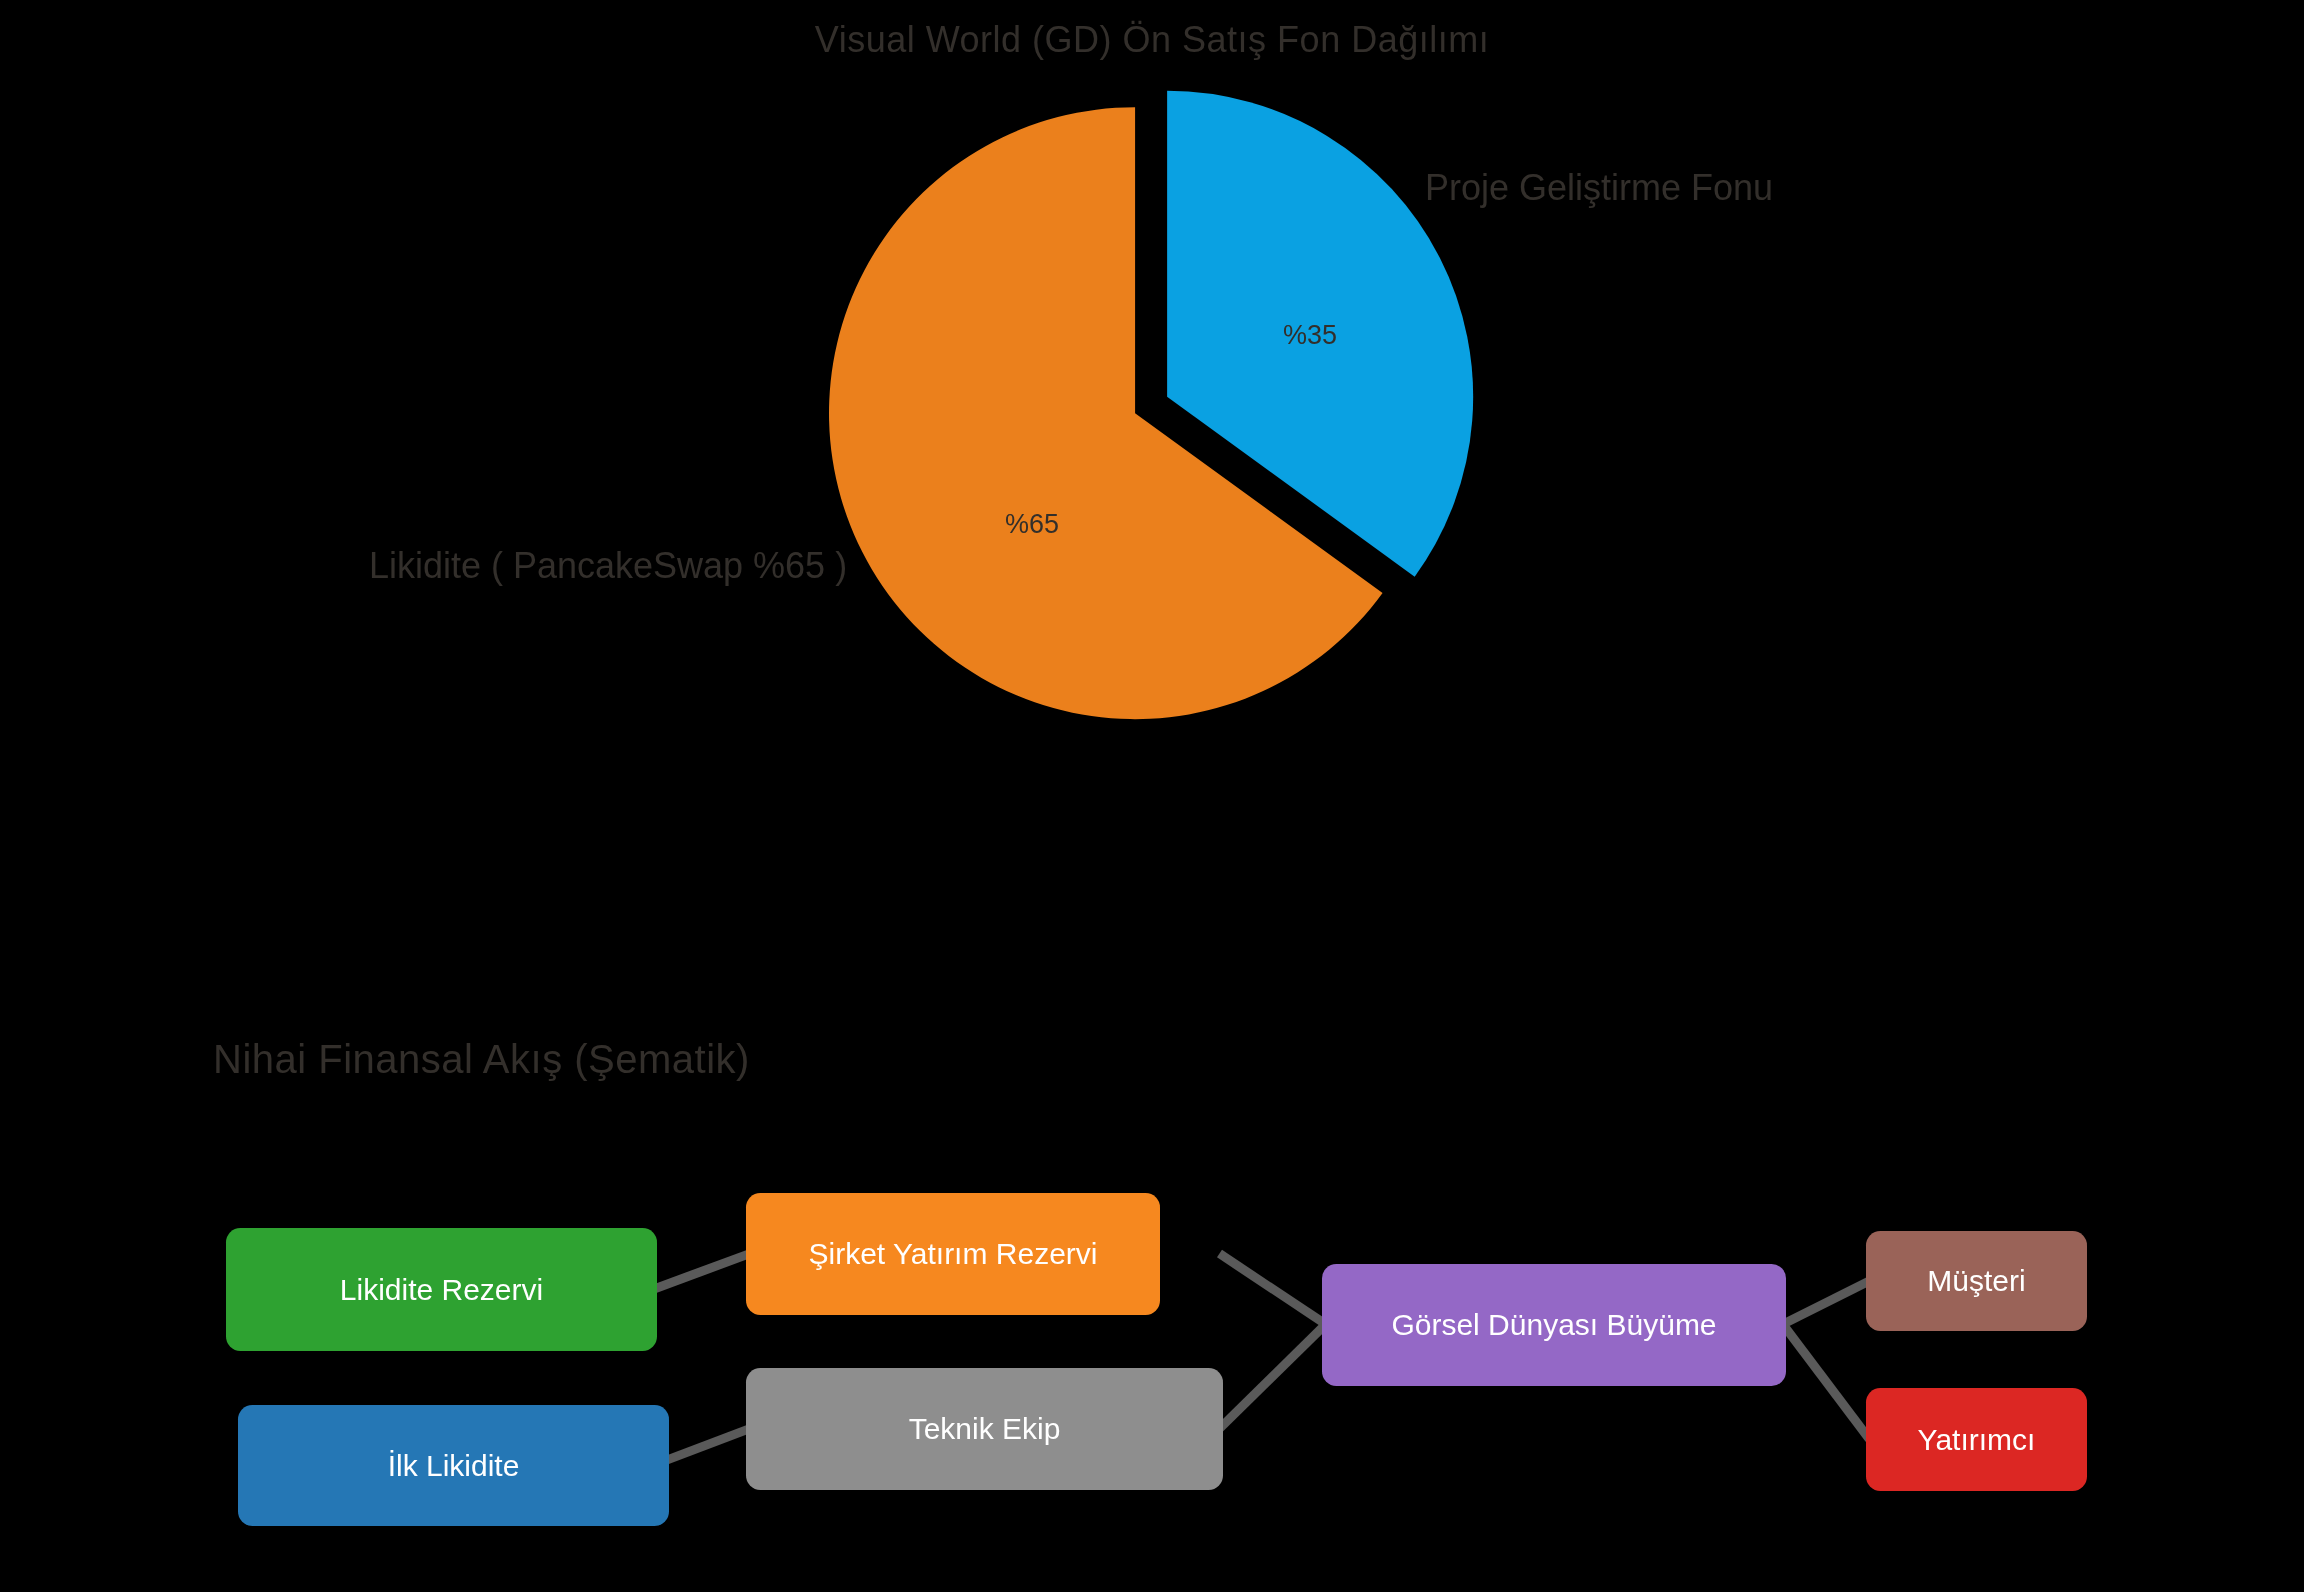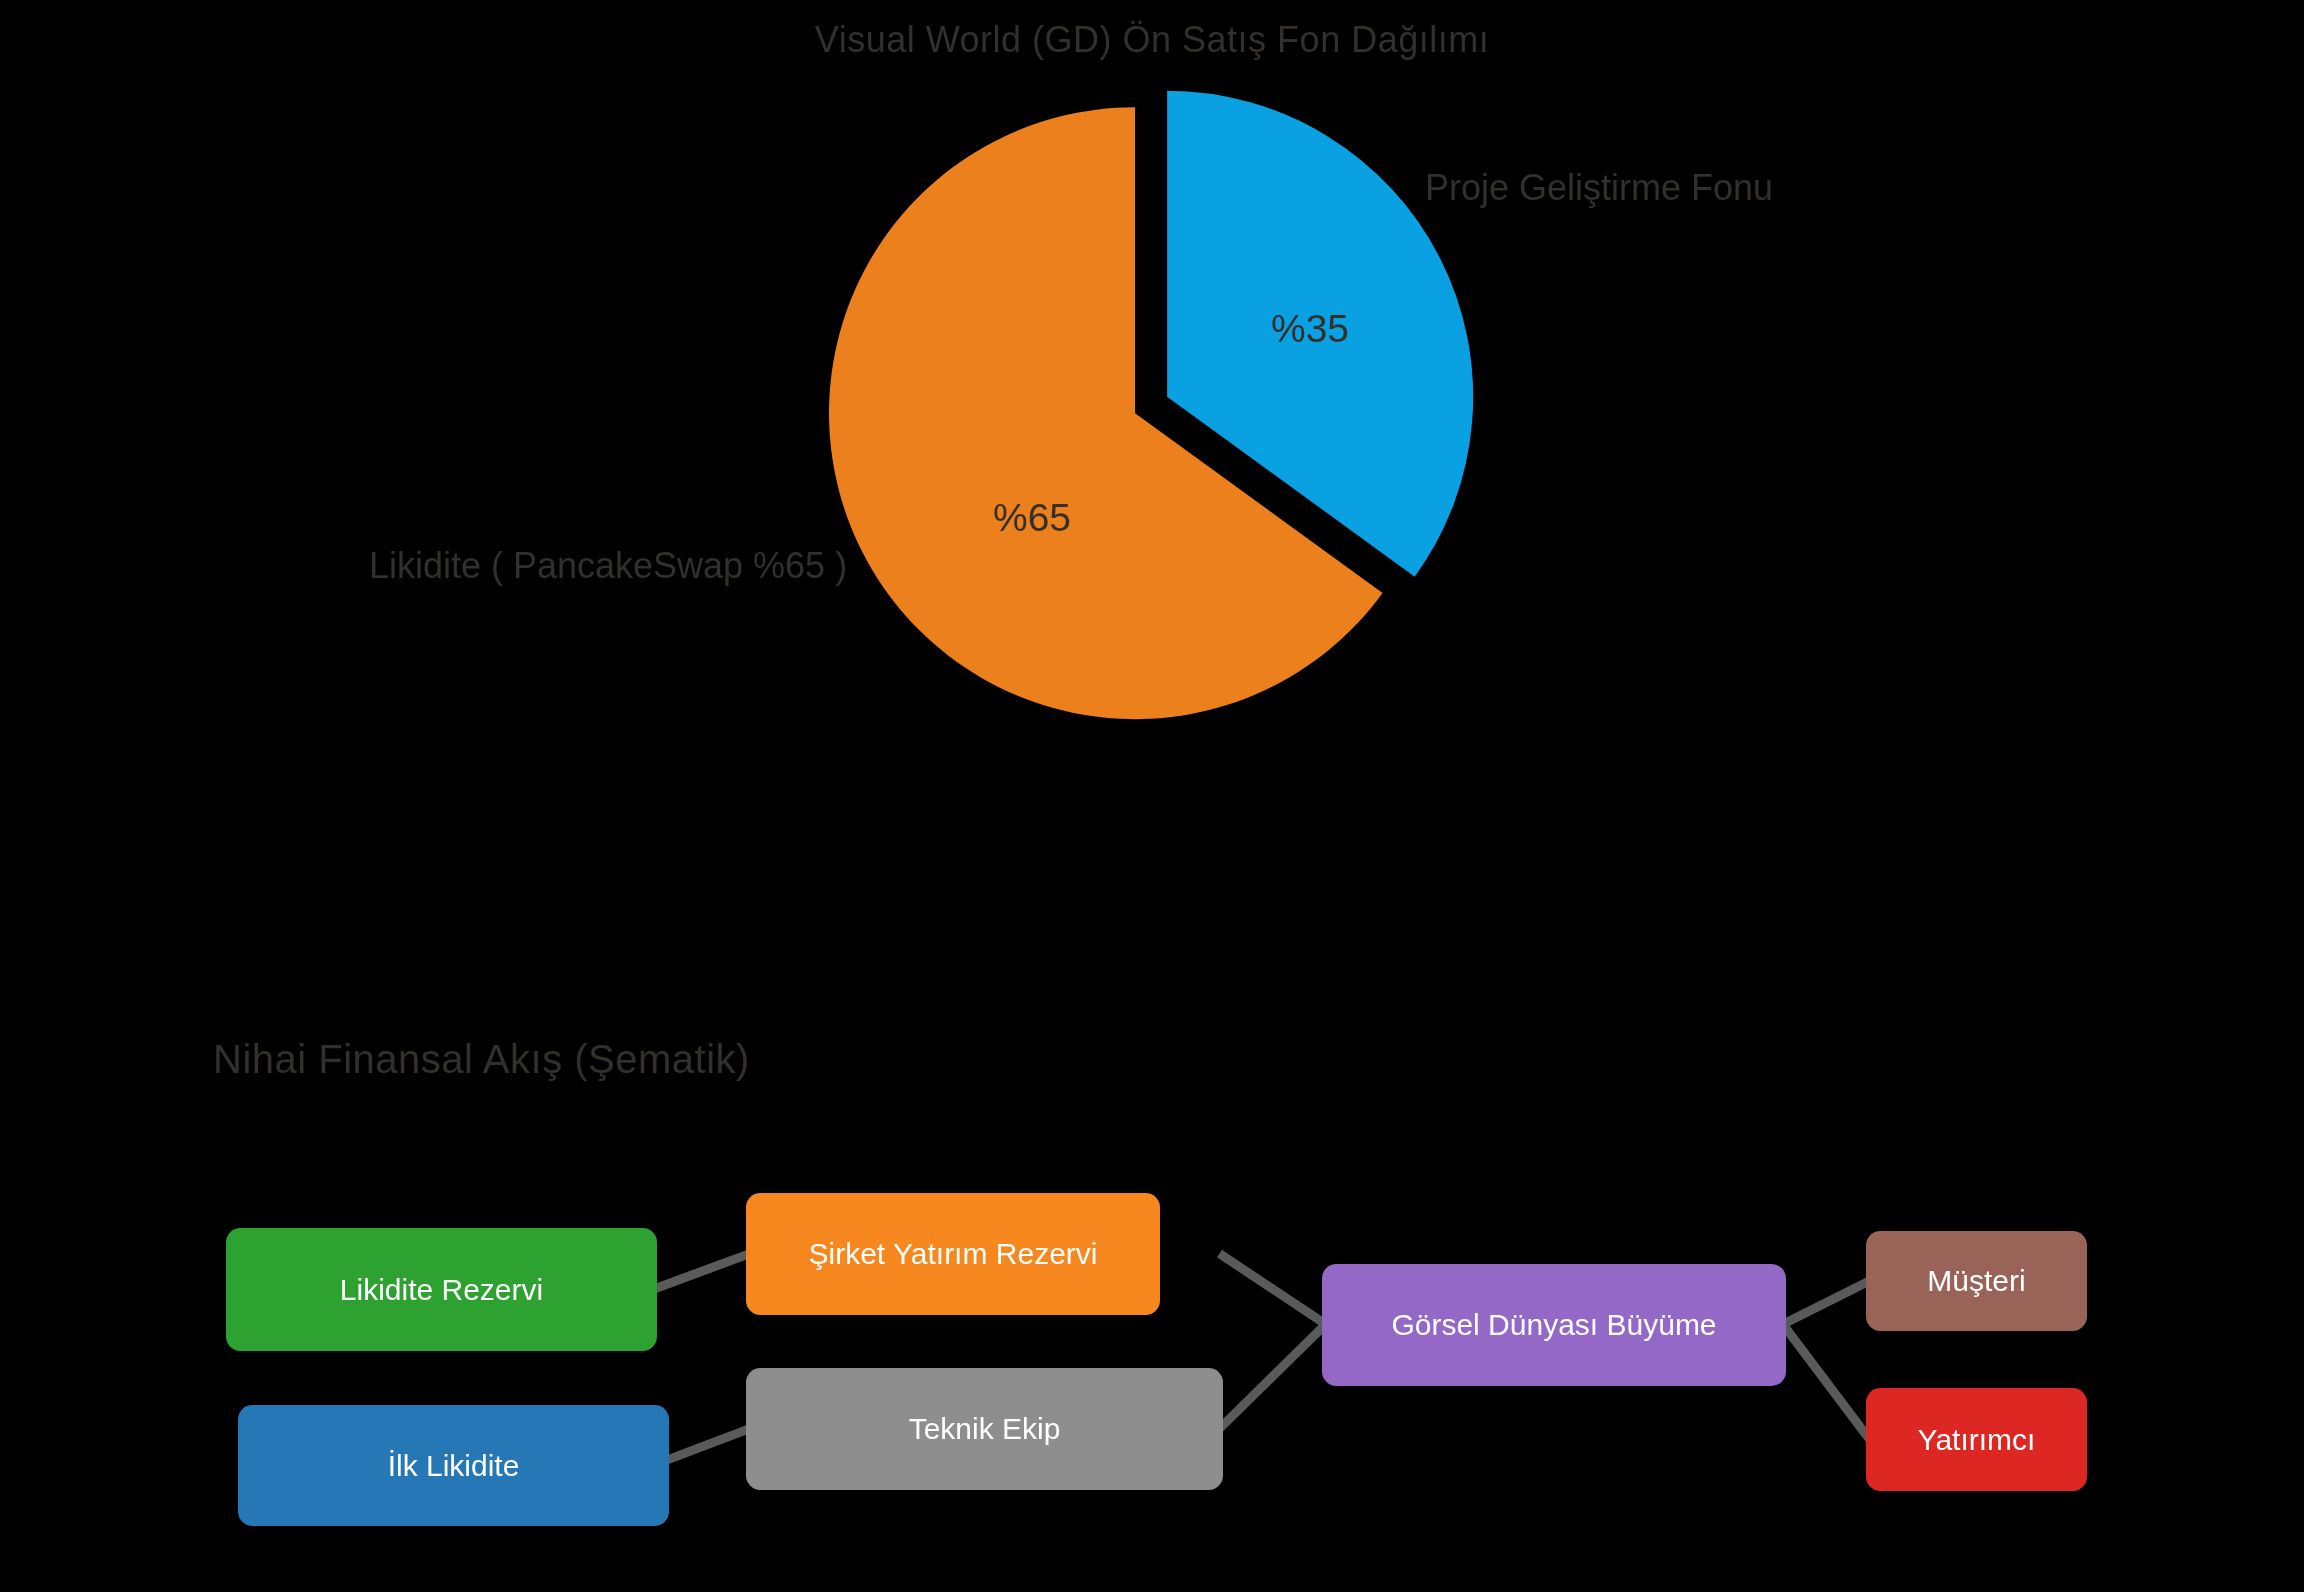"%35" .value-label { font-size: 39px -> 27px; margin-top: none -> 6px }
